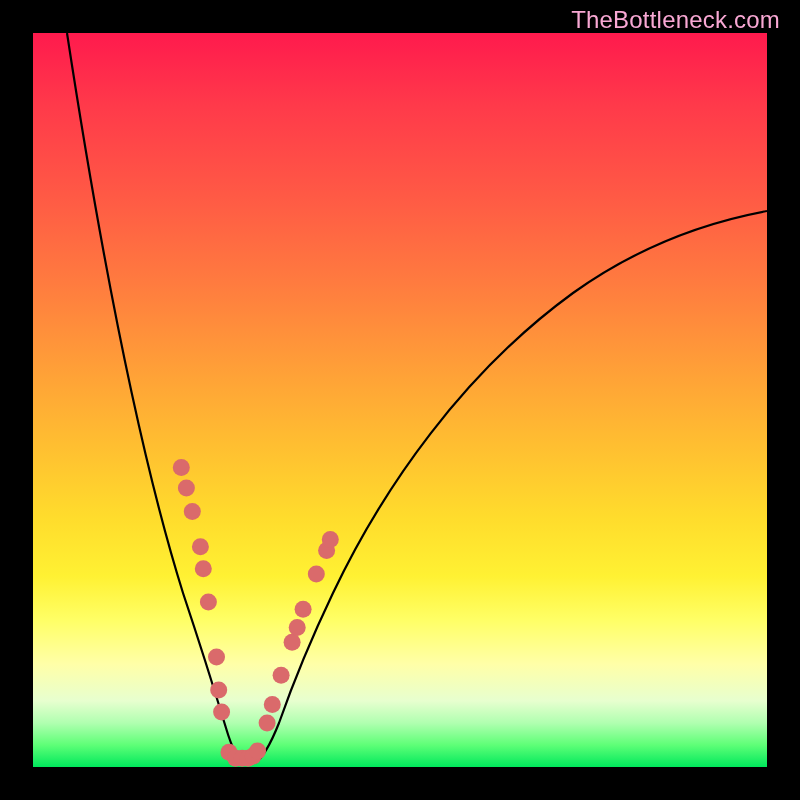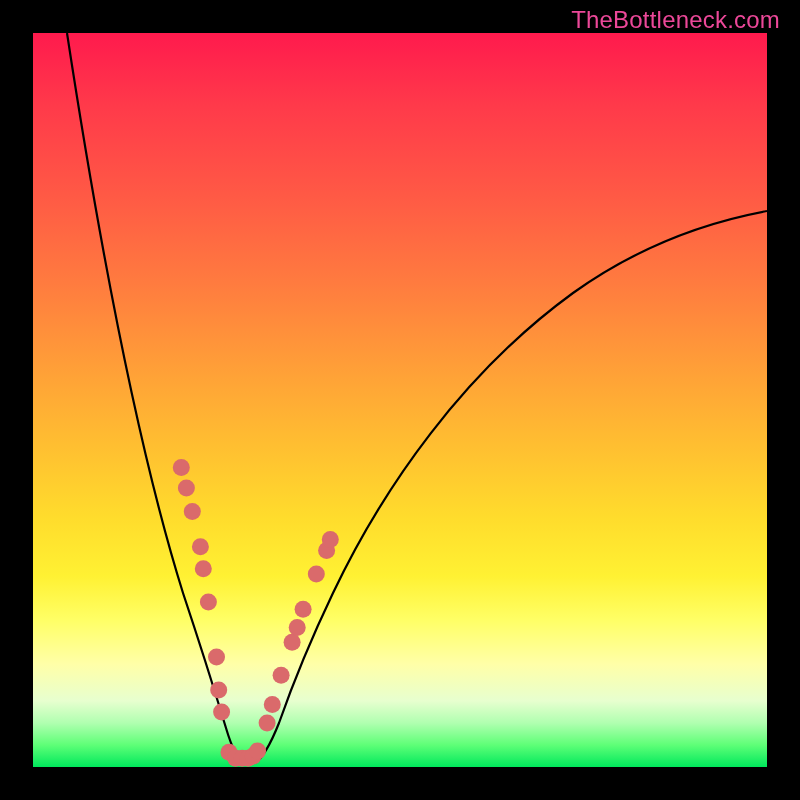"TheBottleneck.com" .watermark { color: #ec4899 -> #f9a8d4 }
